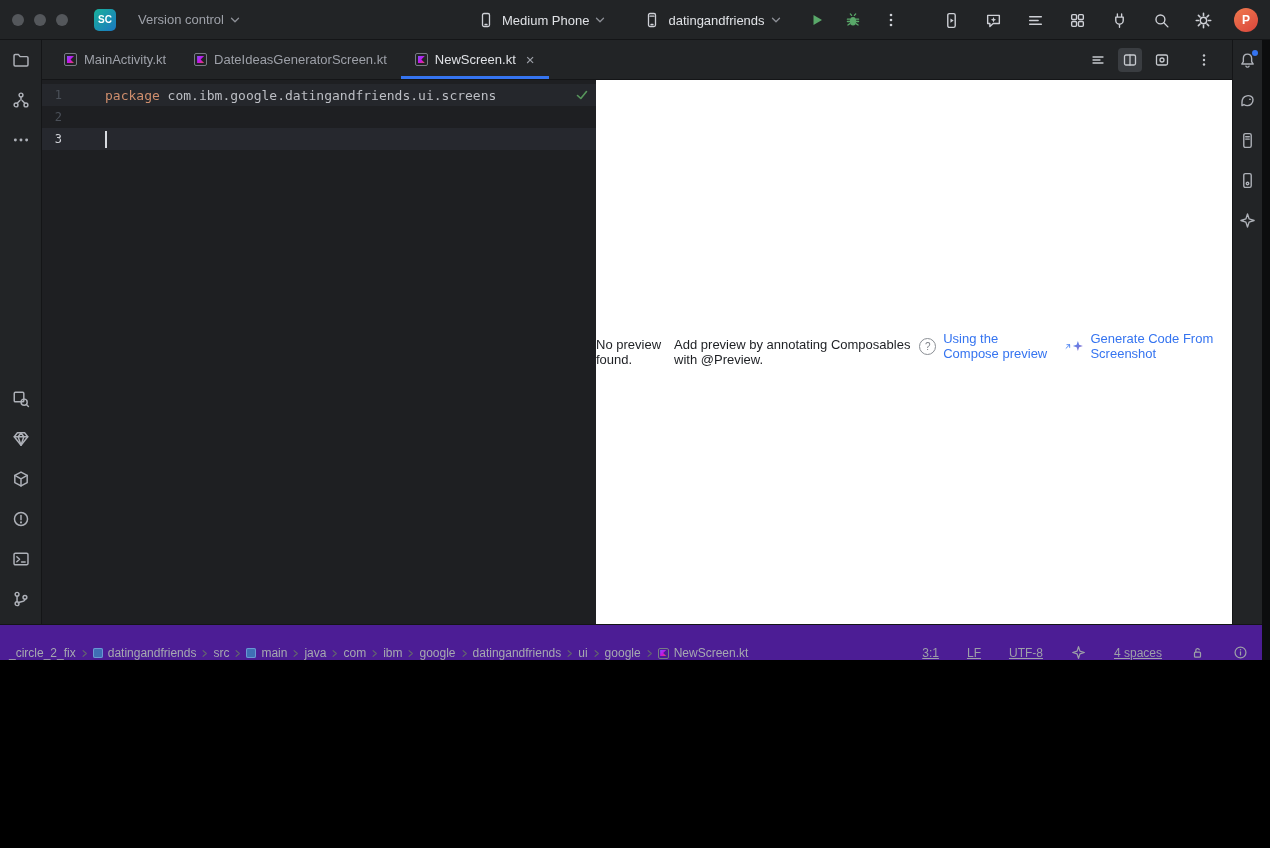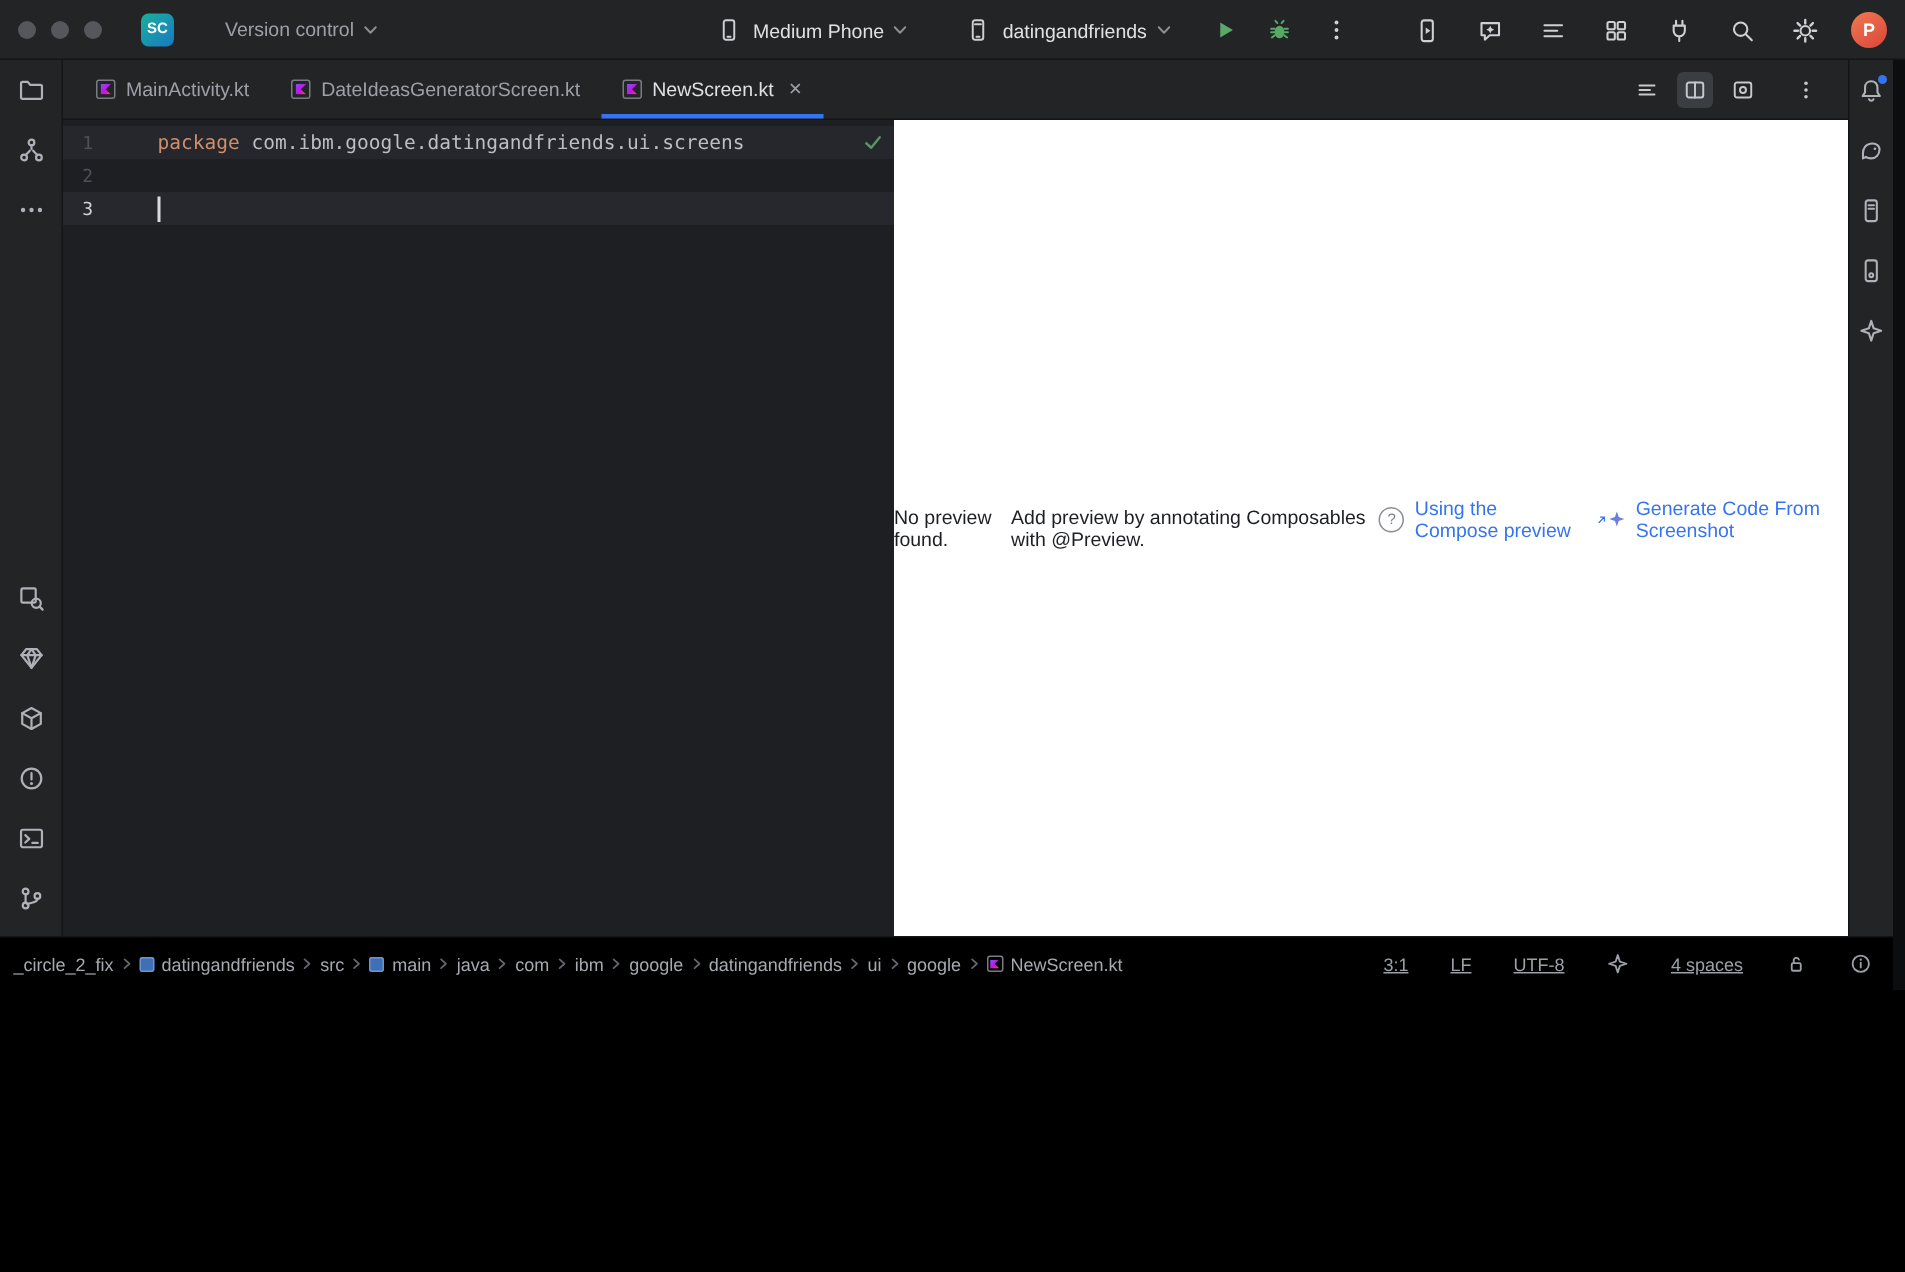"Version control" div.tb-group { margin-left: 26px -> 14px }
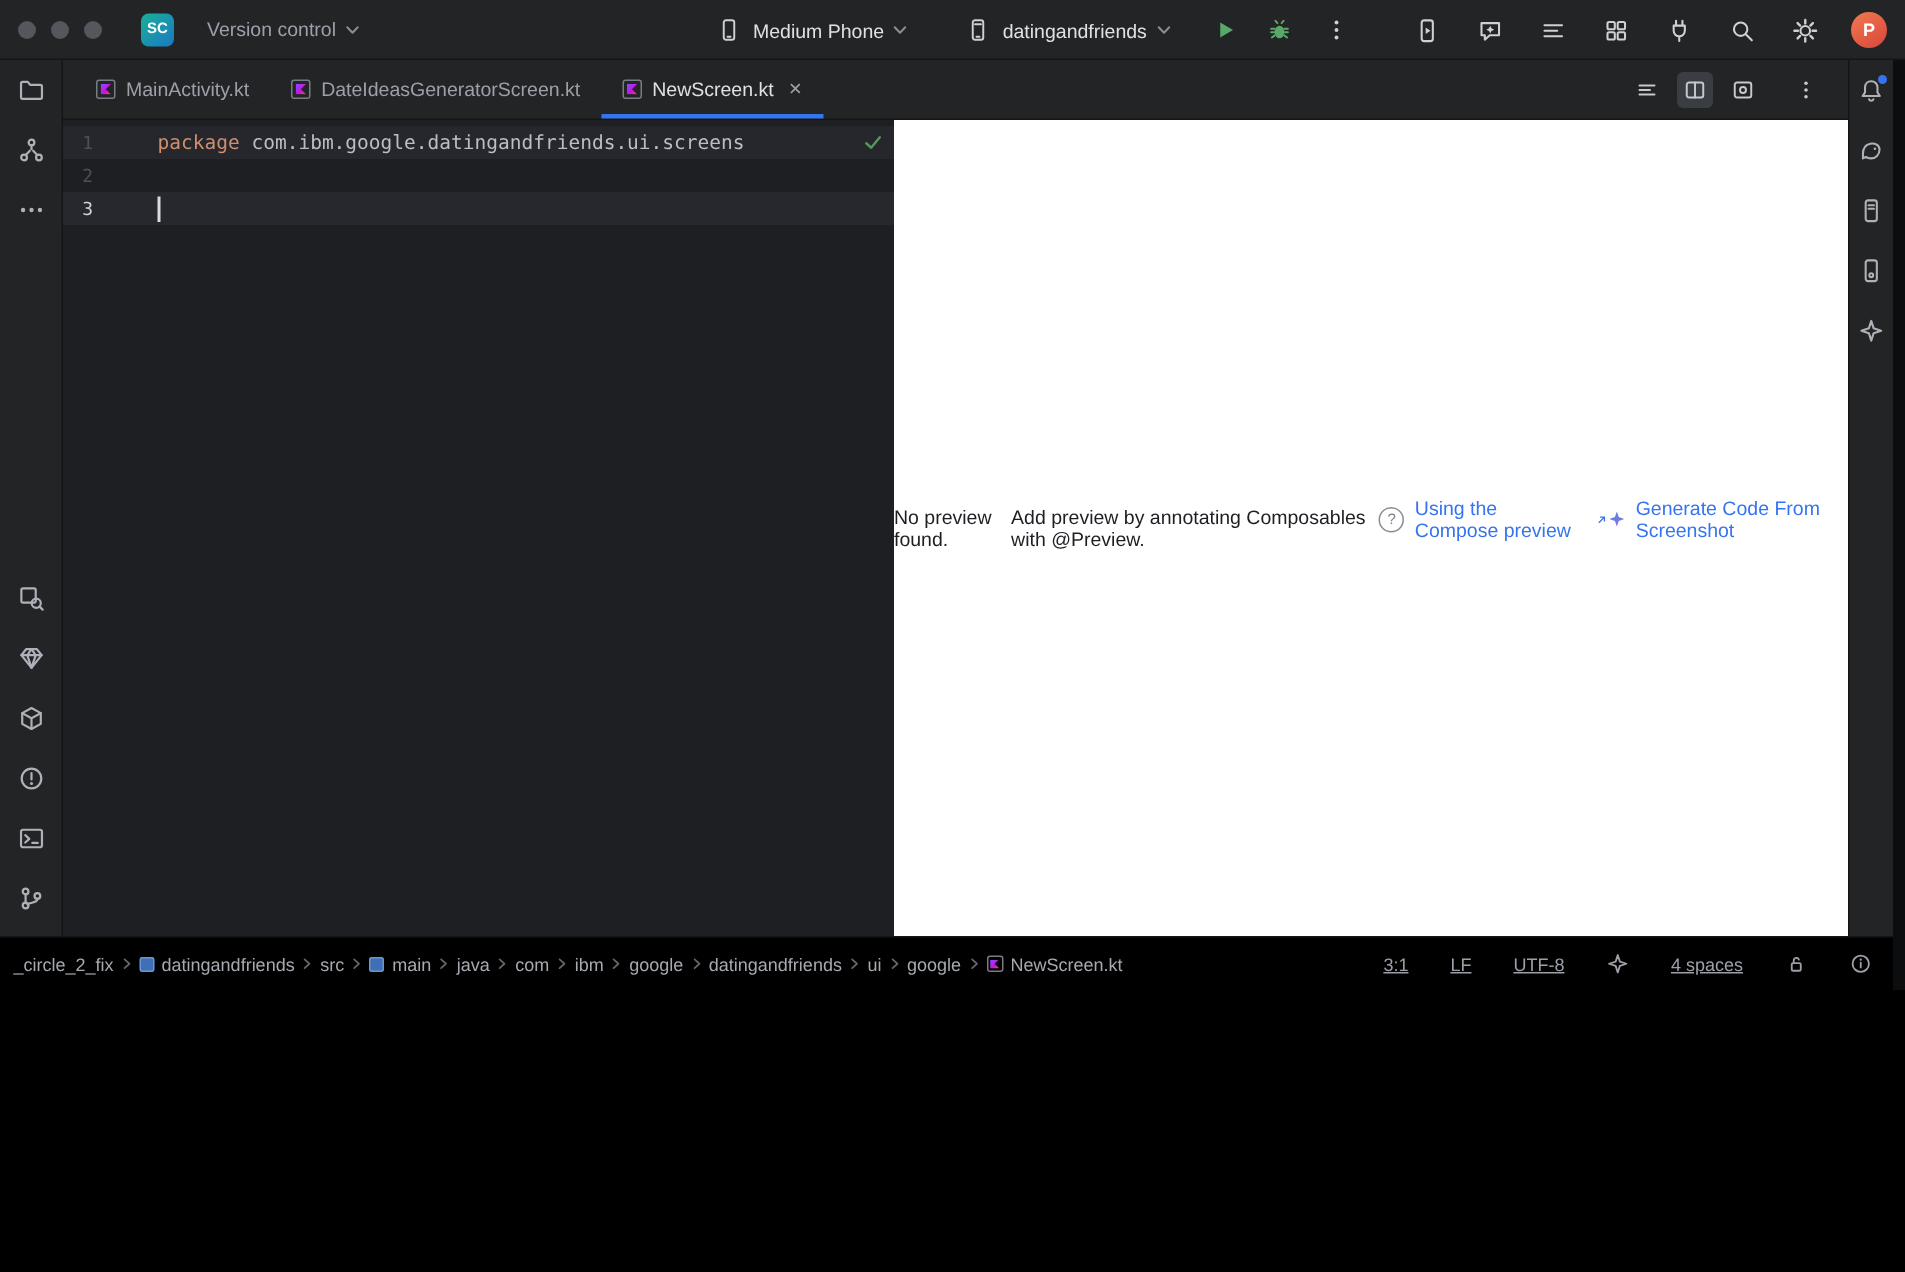"_circle_2_fix" .statusbar { align-items: center -> flex-end; background: #000000 -> #4c1d95 }
